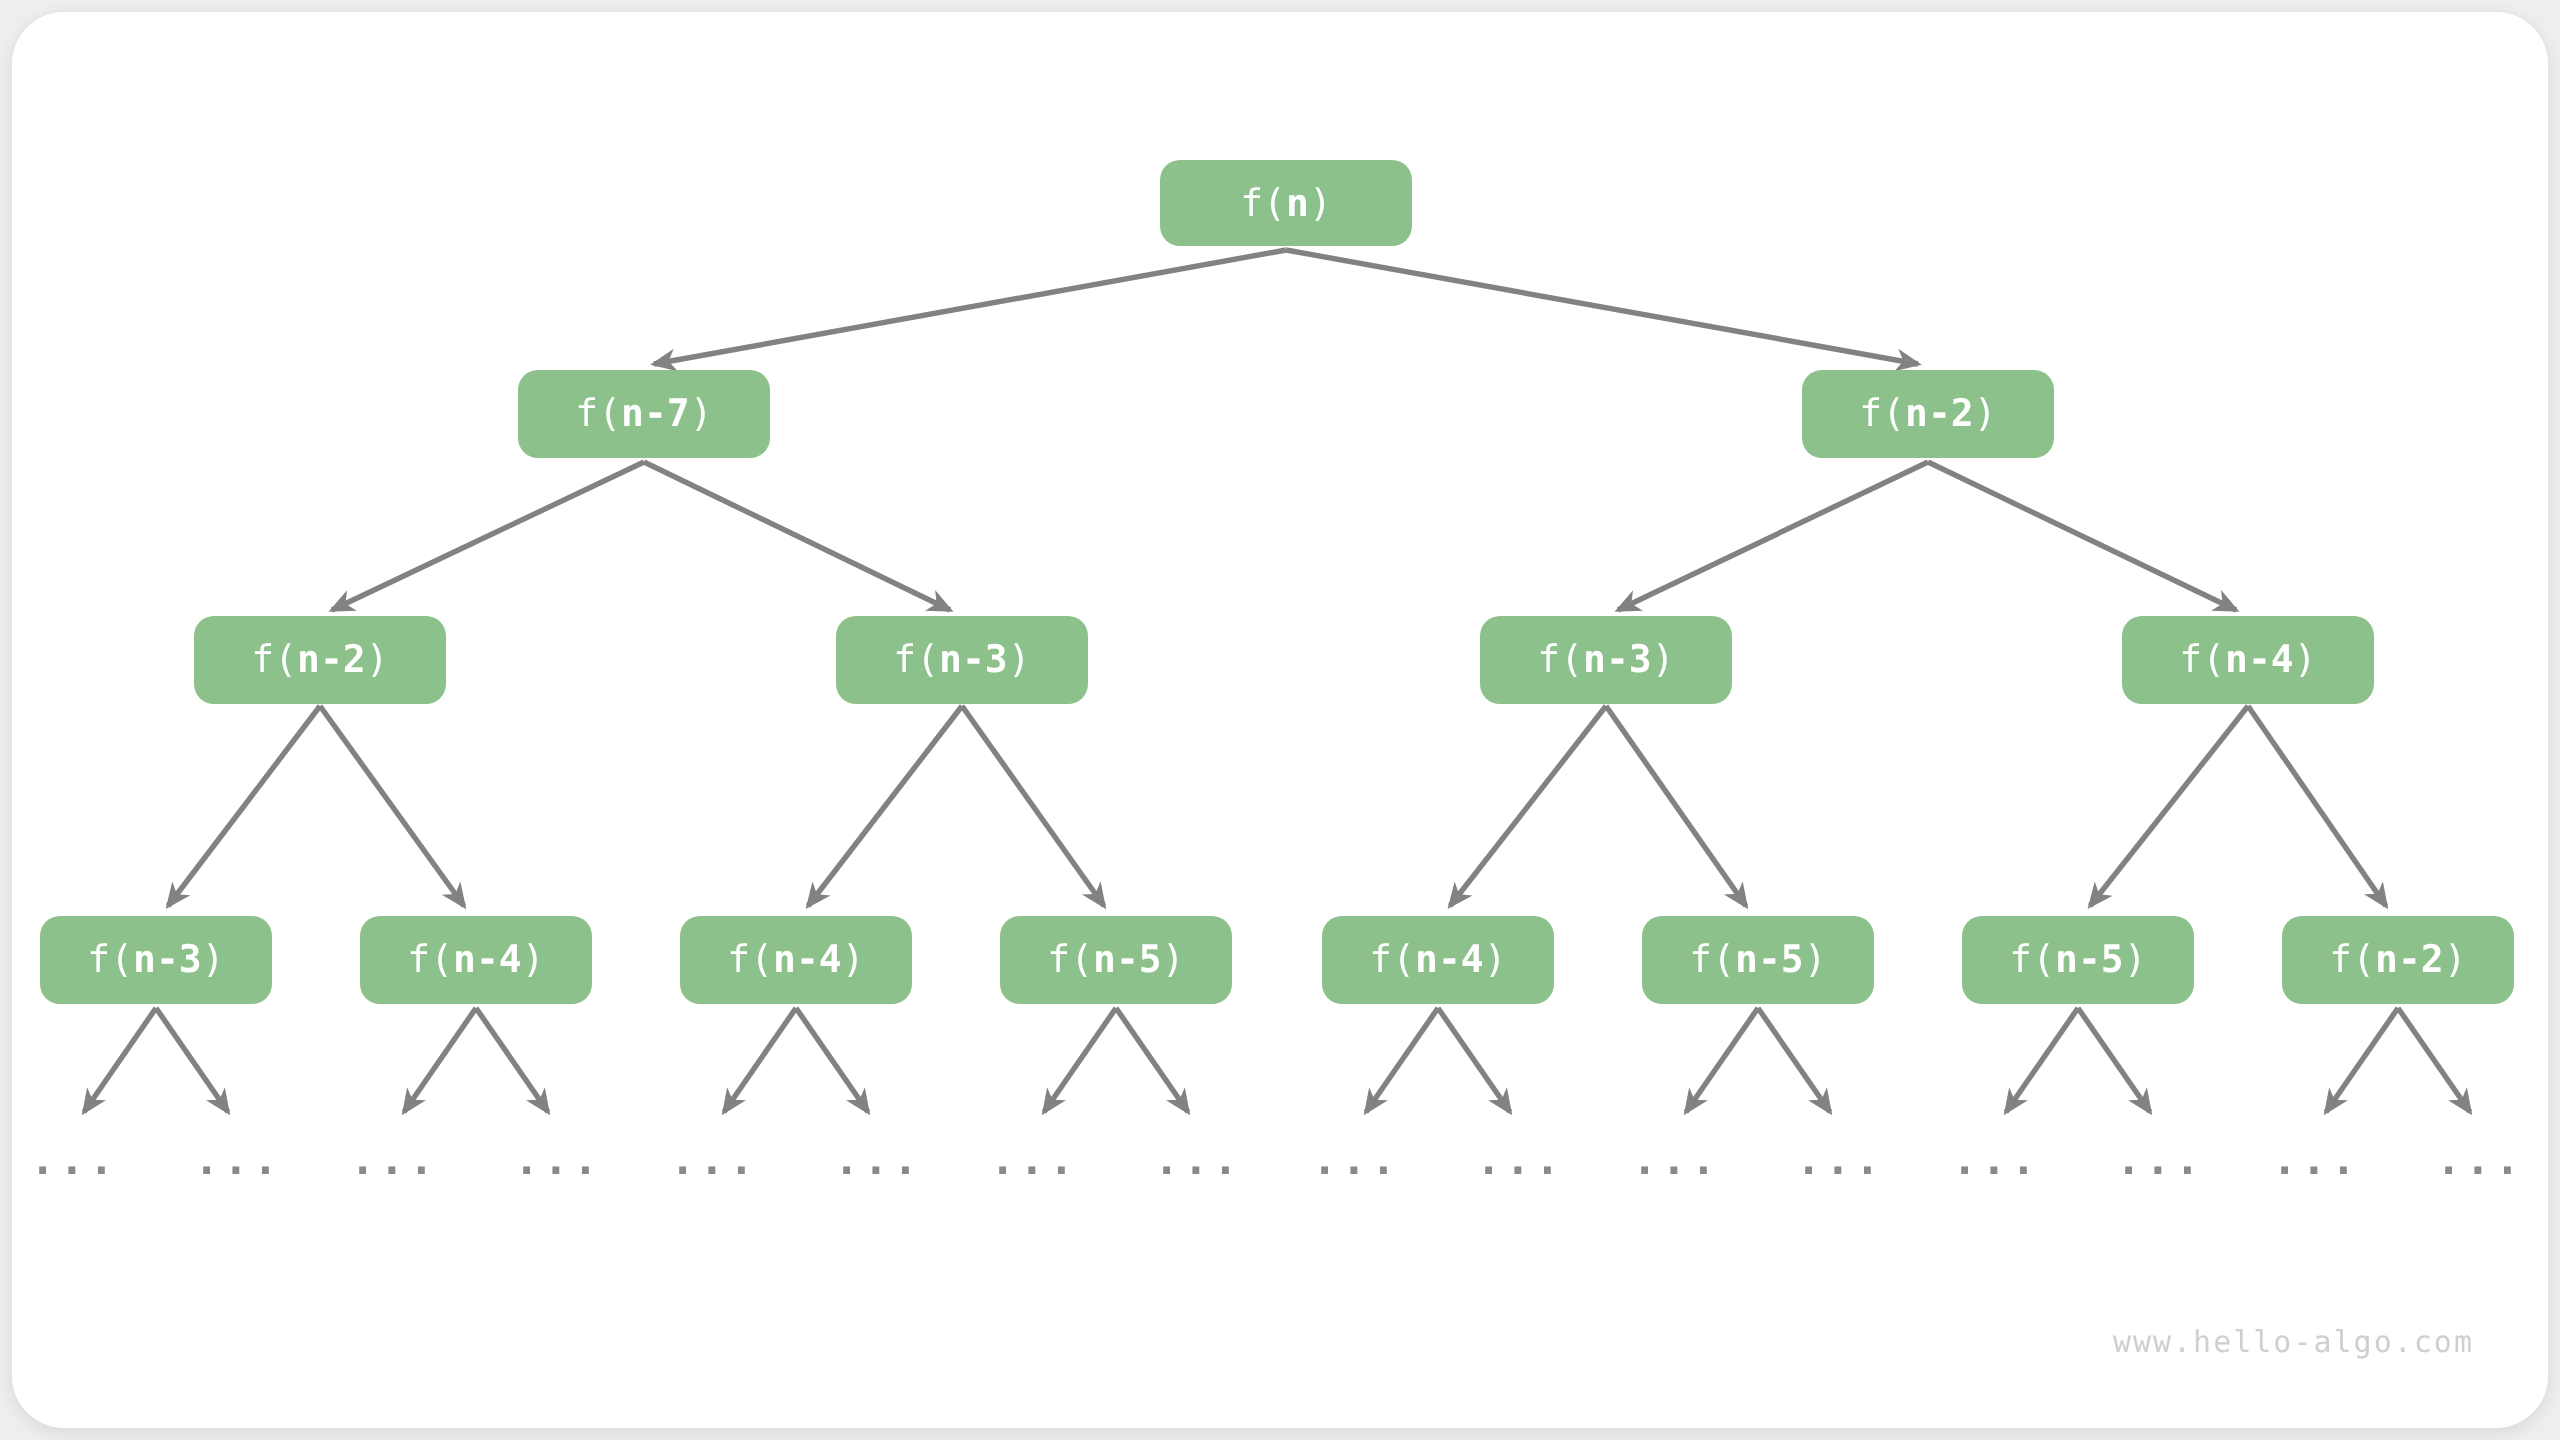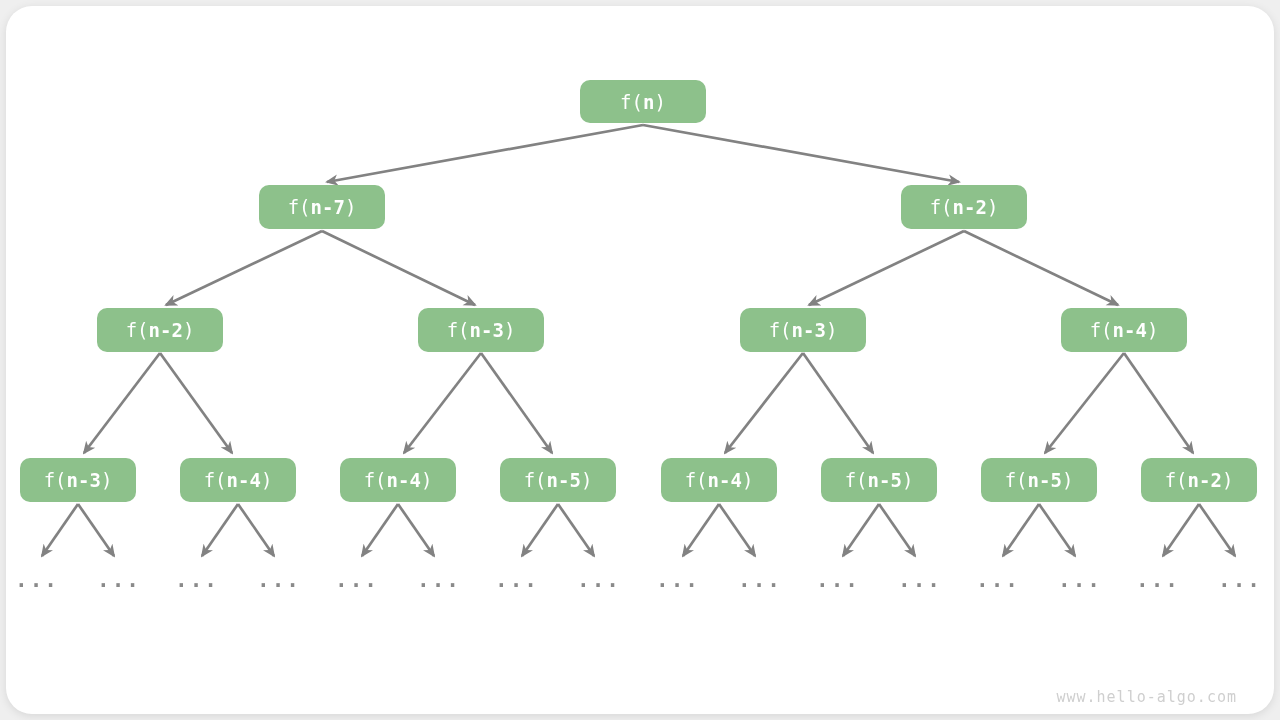"www.hello-algo.com" .watermark { bottom: 14px -> 40px }
